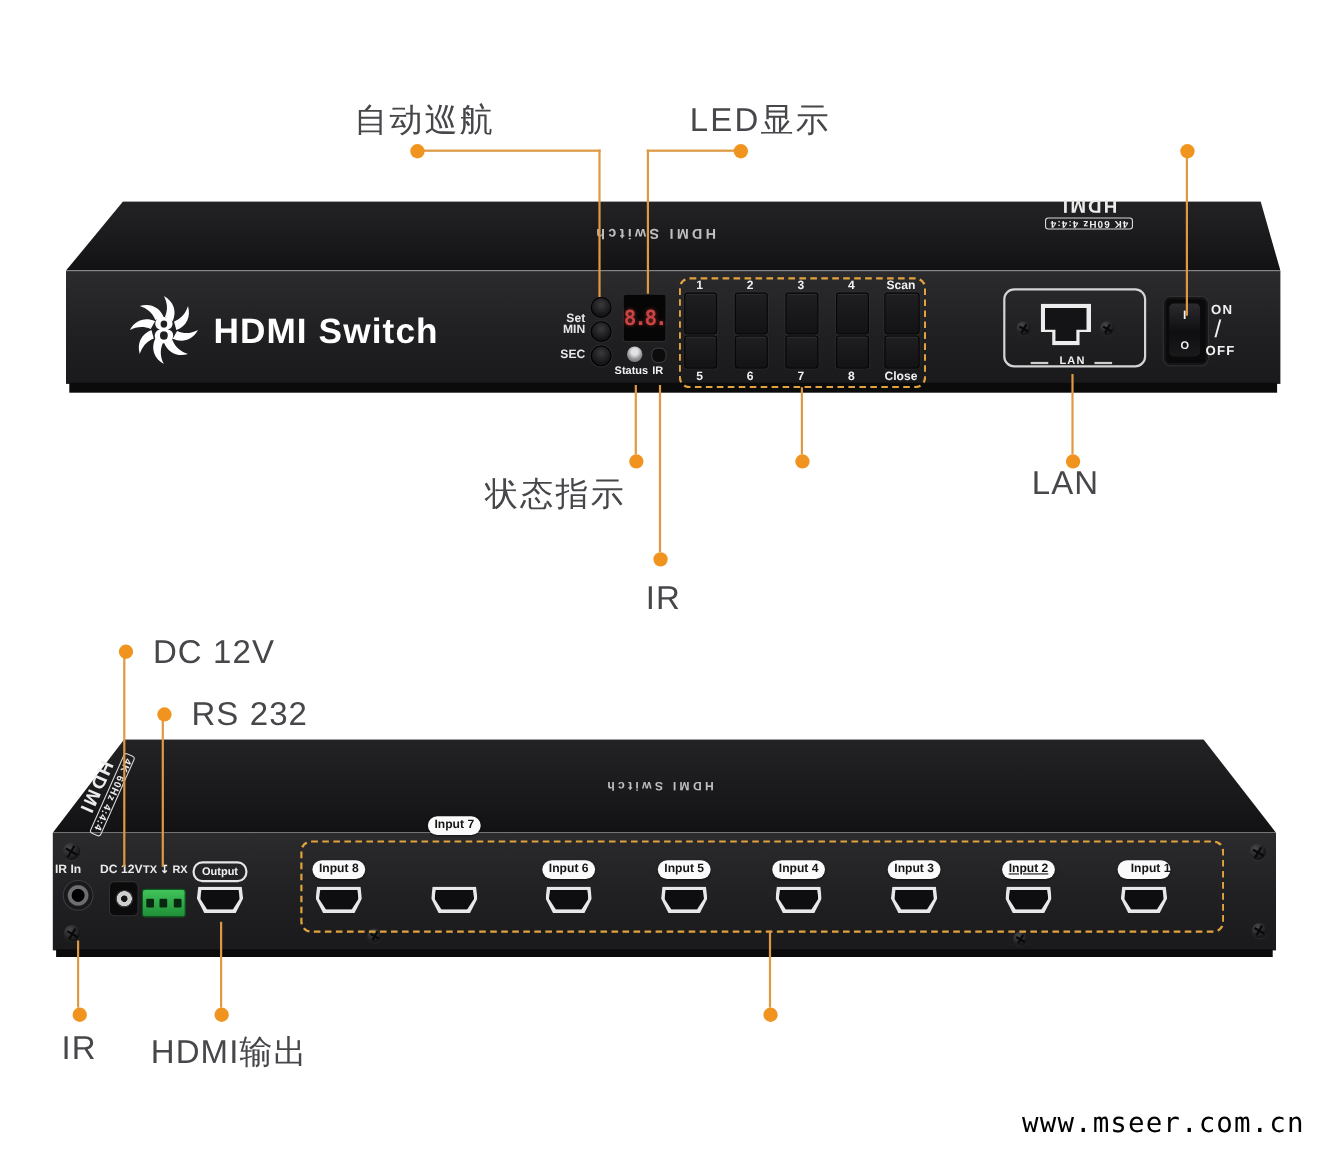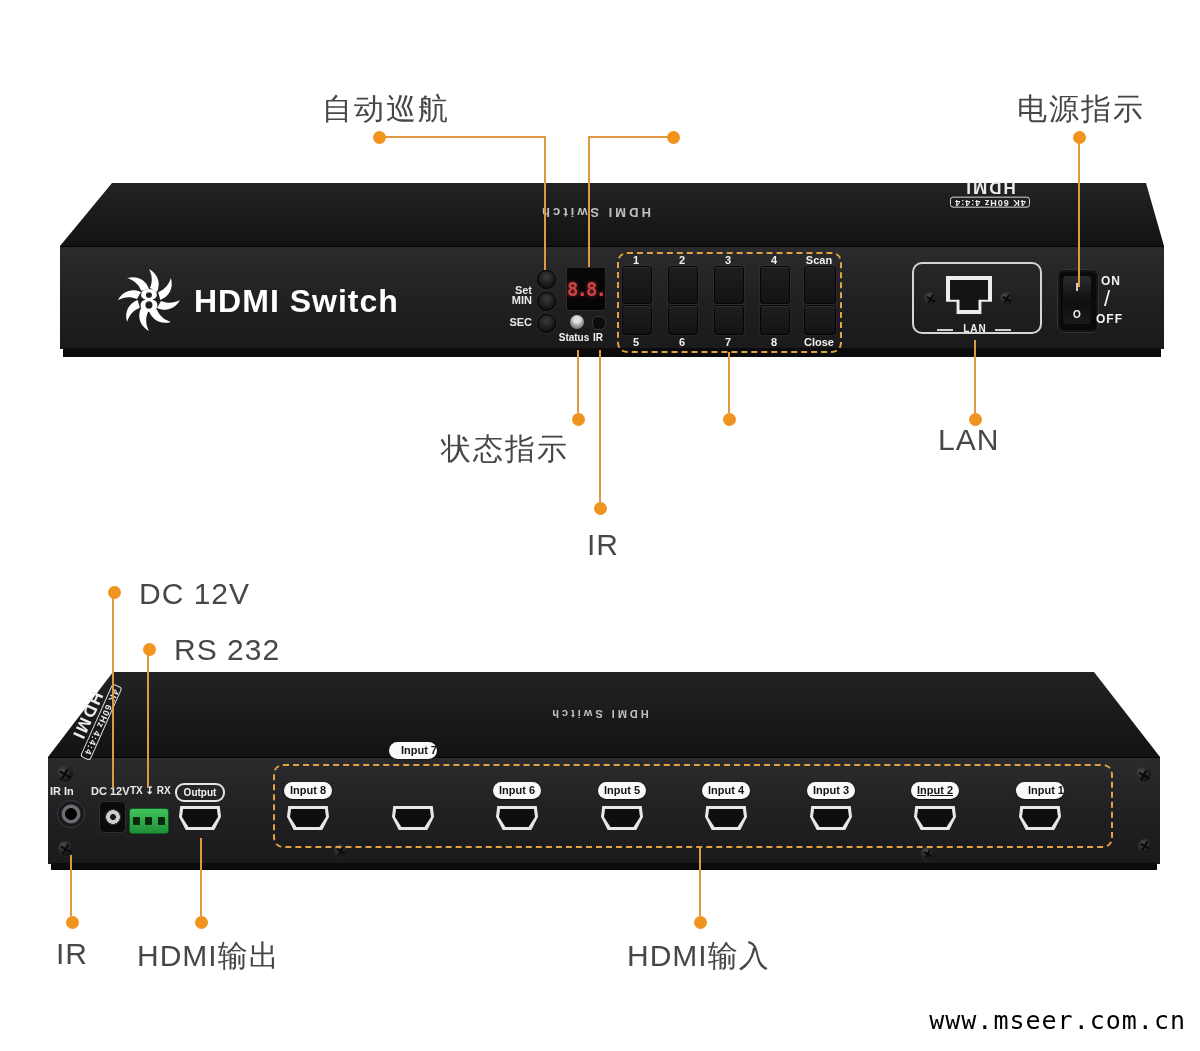"LED显示" div.cn-label { html: none -> <div>LED显示</div> }
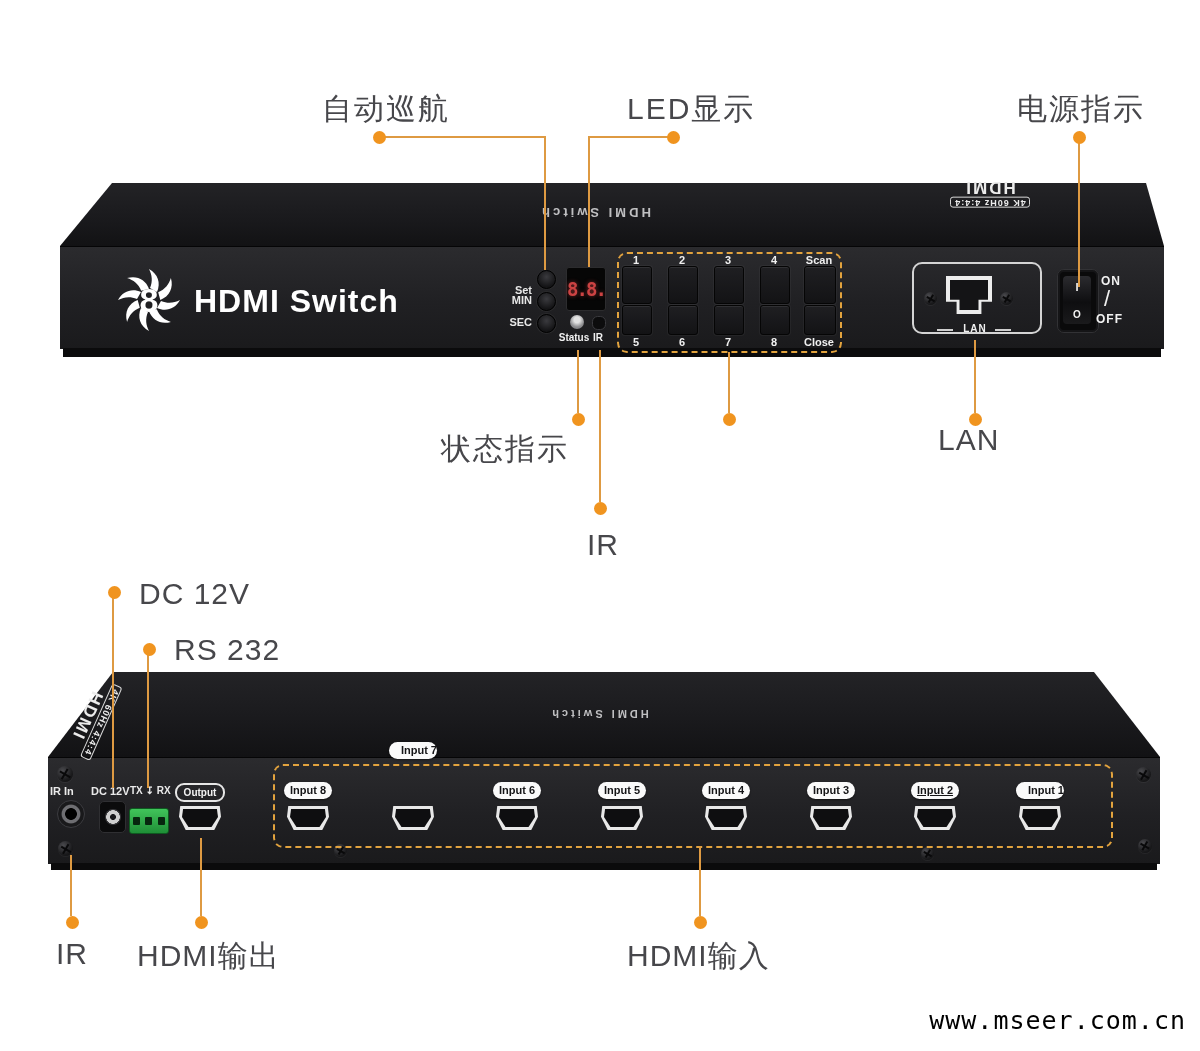"电源指示" div.cn-label { html: <div>电源指示</div> -> none }
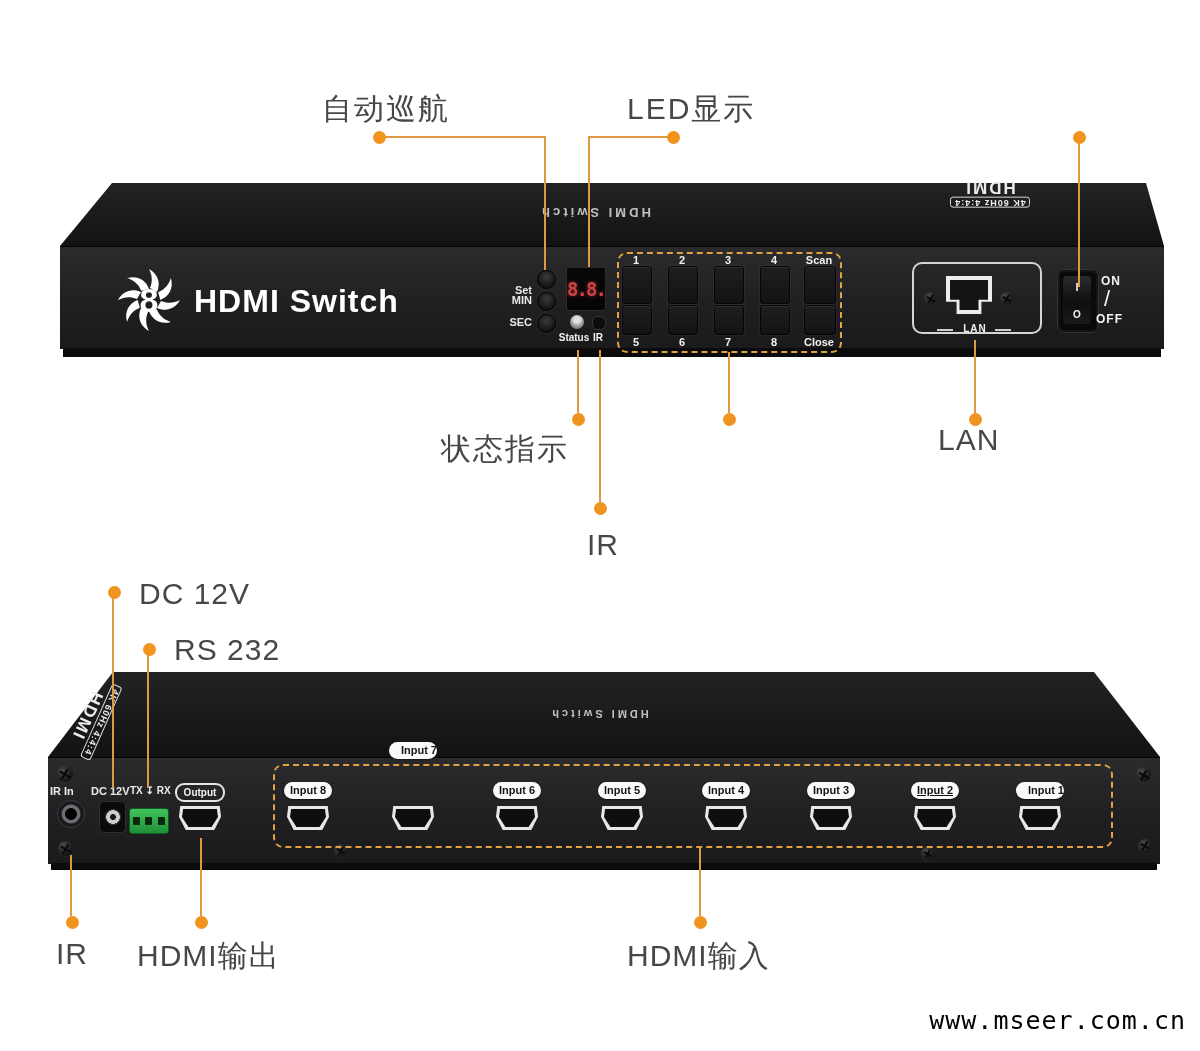"Input 7" div.port-pill { text-align: right -> none }
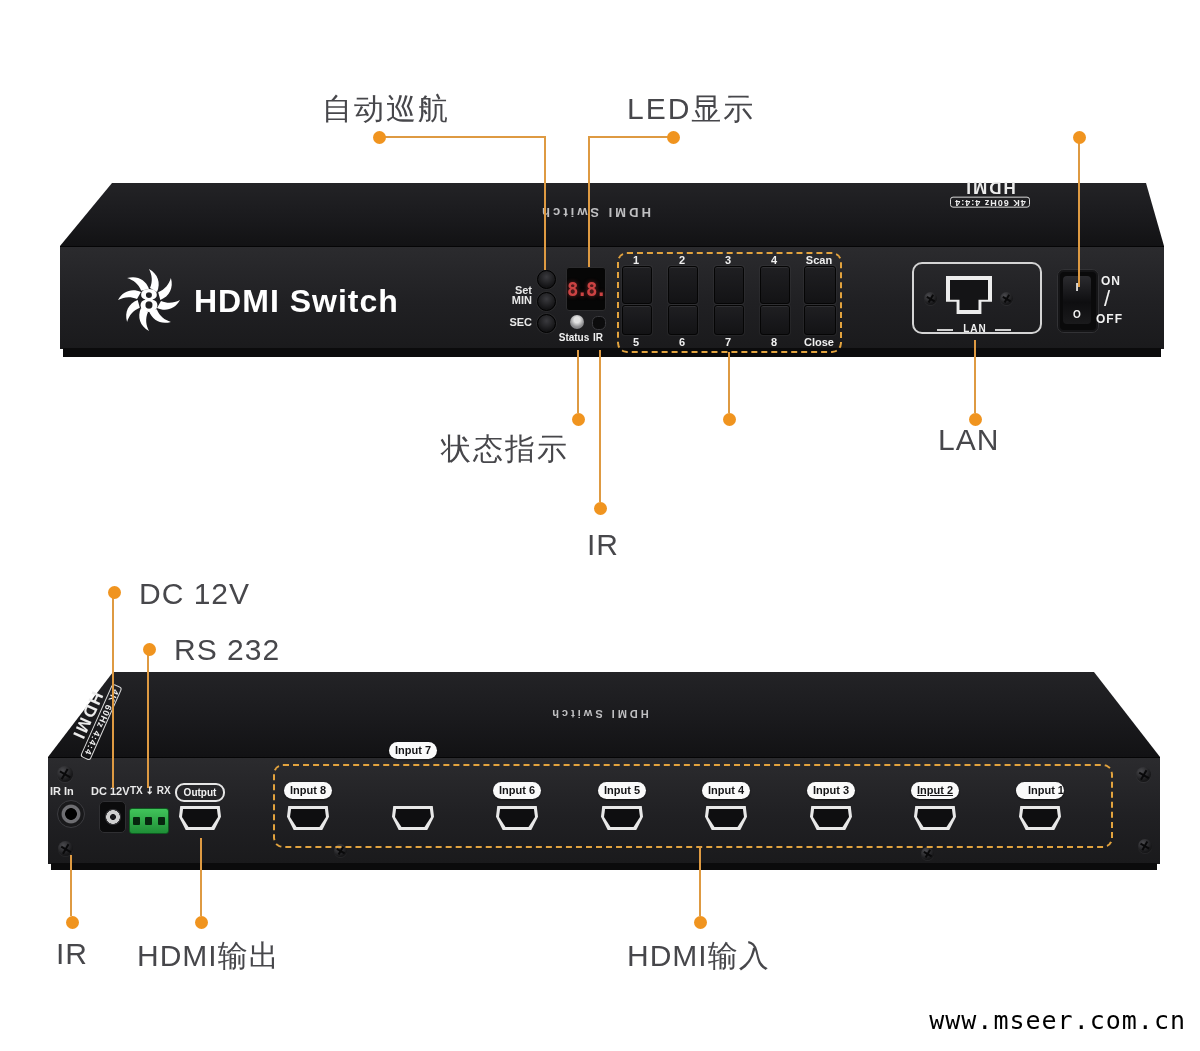"HDMI输入" div.cn-label { html: <div>HDMI输入</div> -> none }
